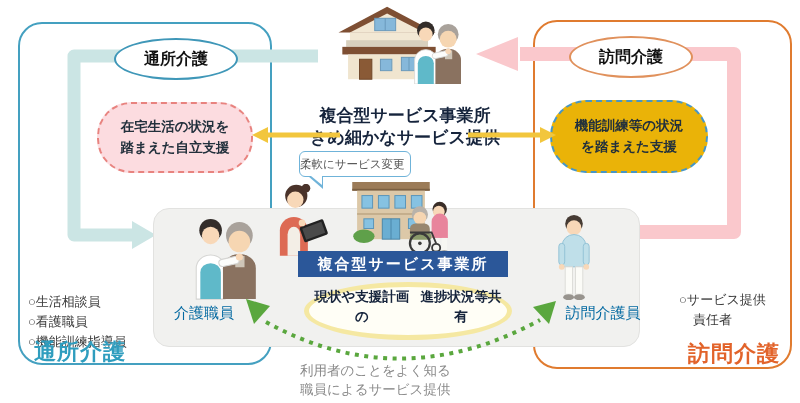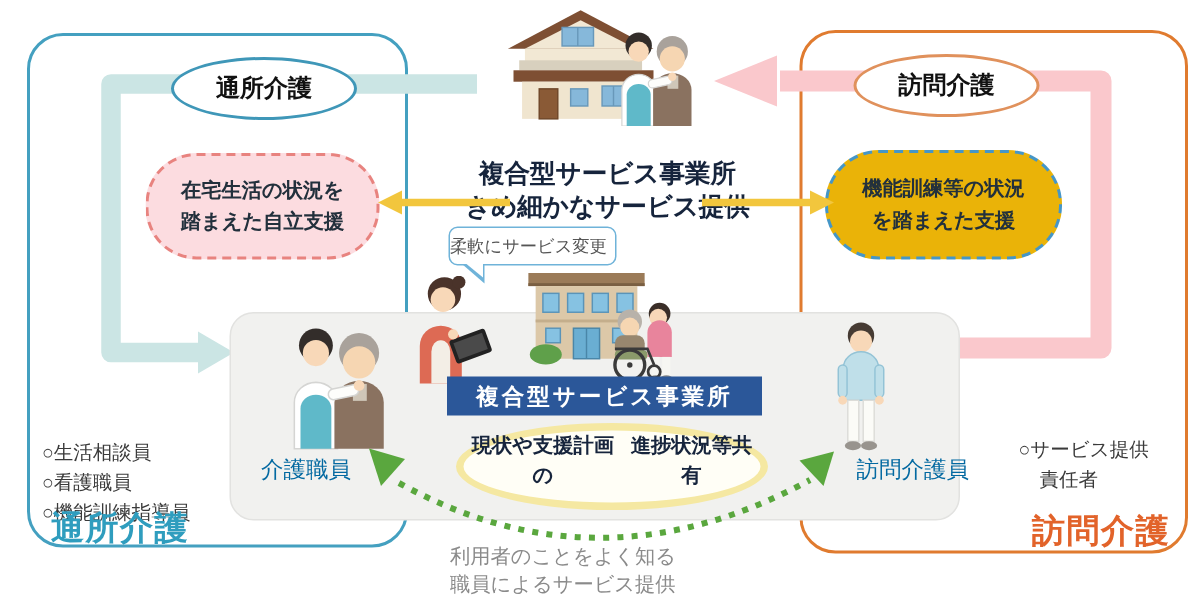"訪問介護員" .worker-label.visit { text-align: right -> center }
